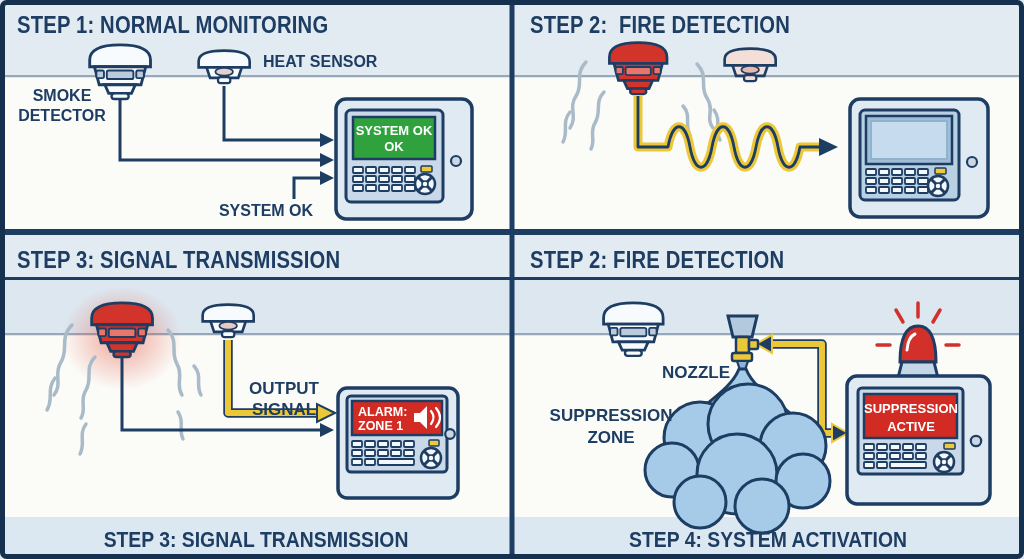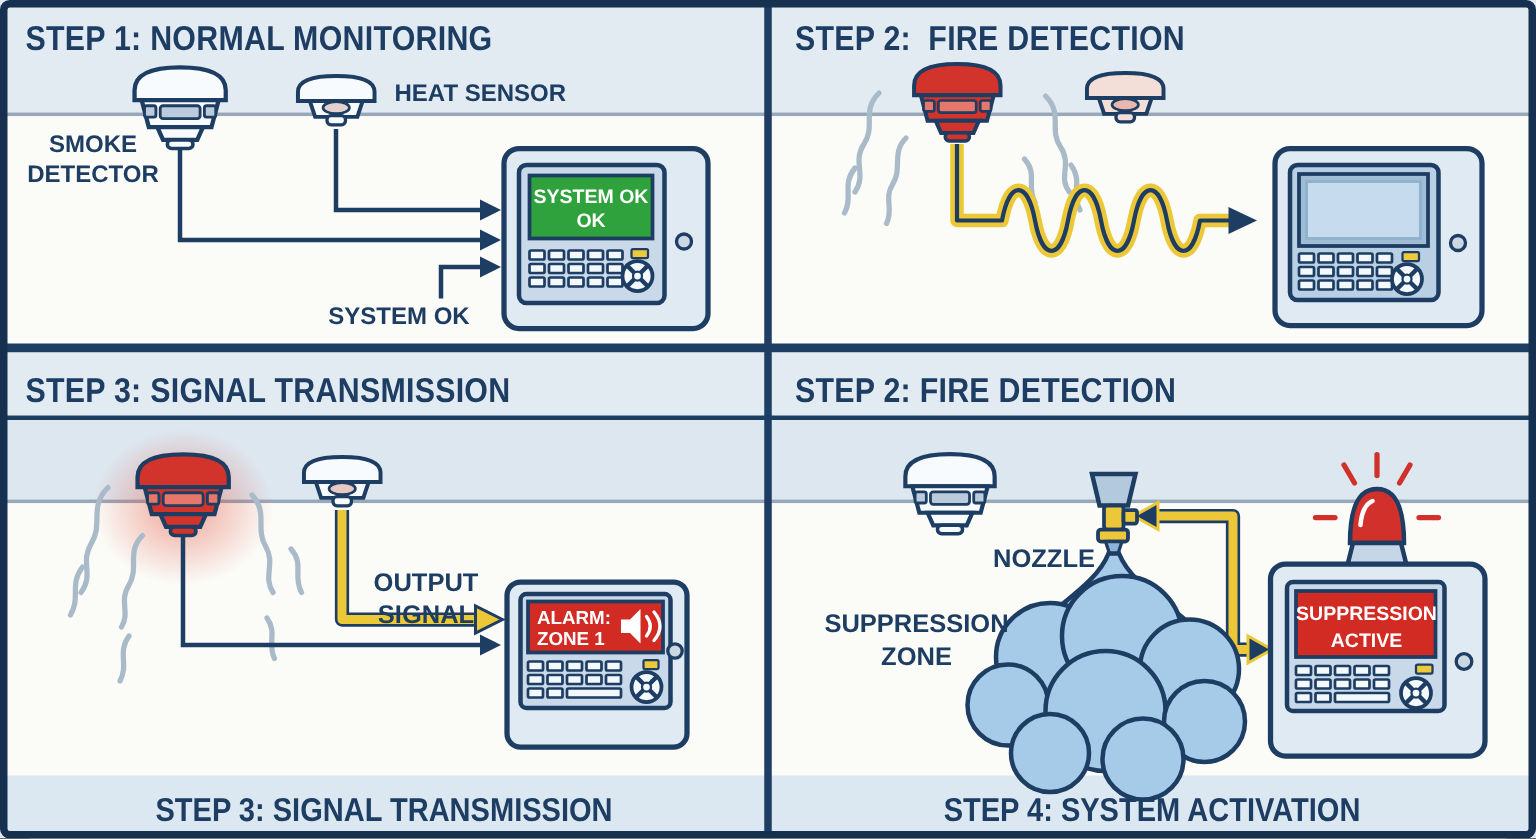"STEP 1: NORMAL MONITORING" #stage { border-radius: 21px -> none }
